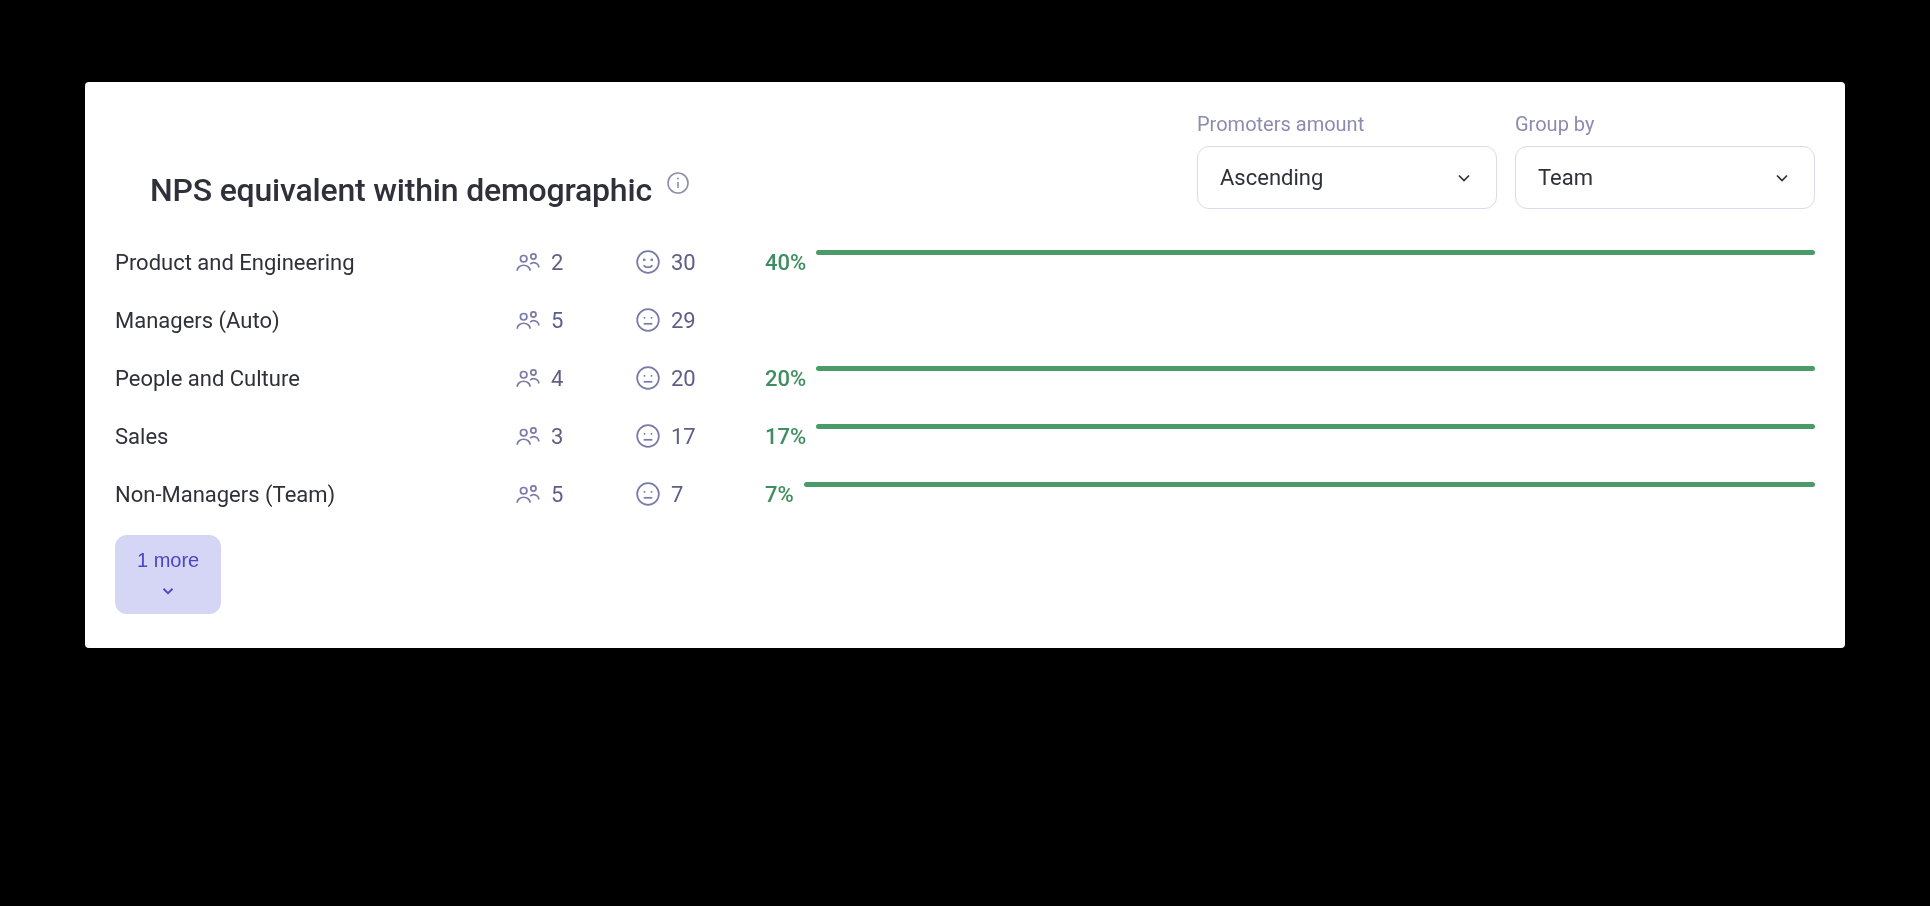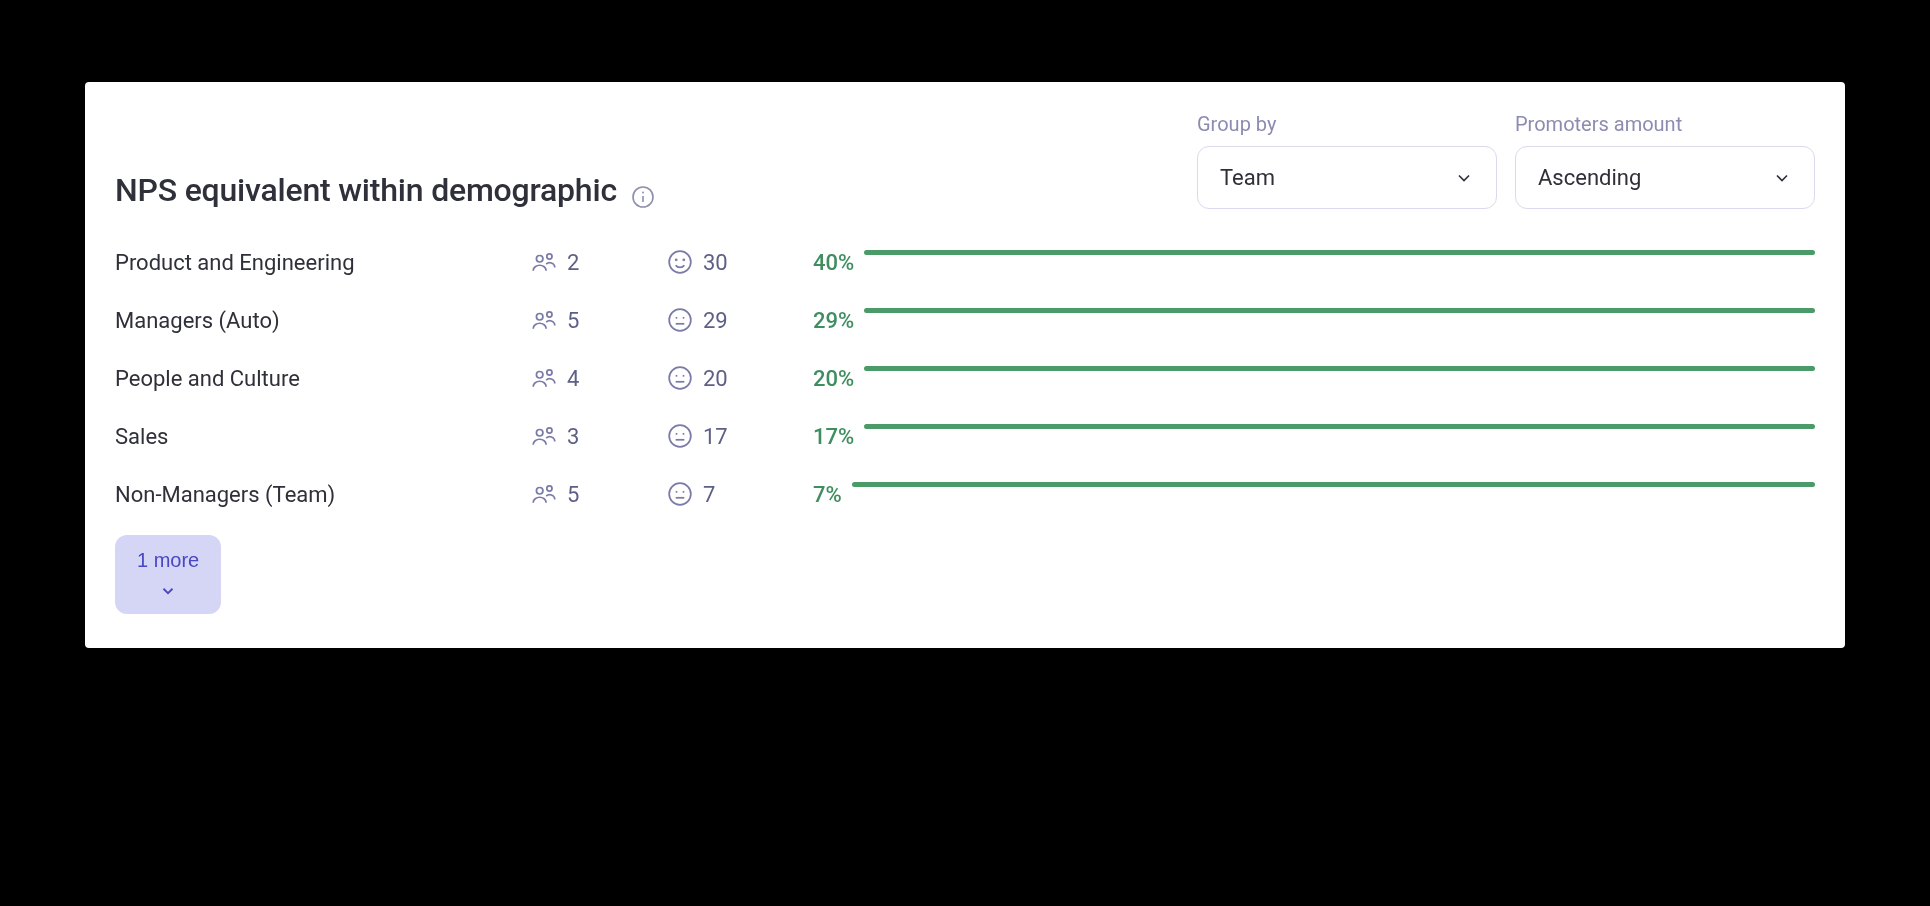"Group by" div.control { order: before "Promoters amount" -> after "Promoters amount" }
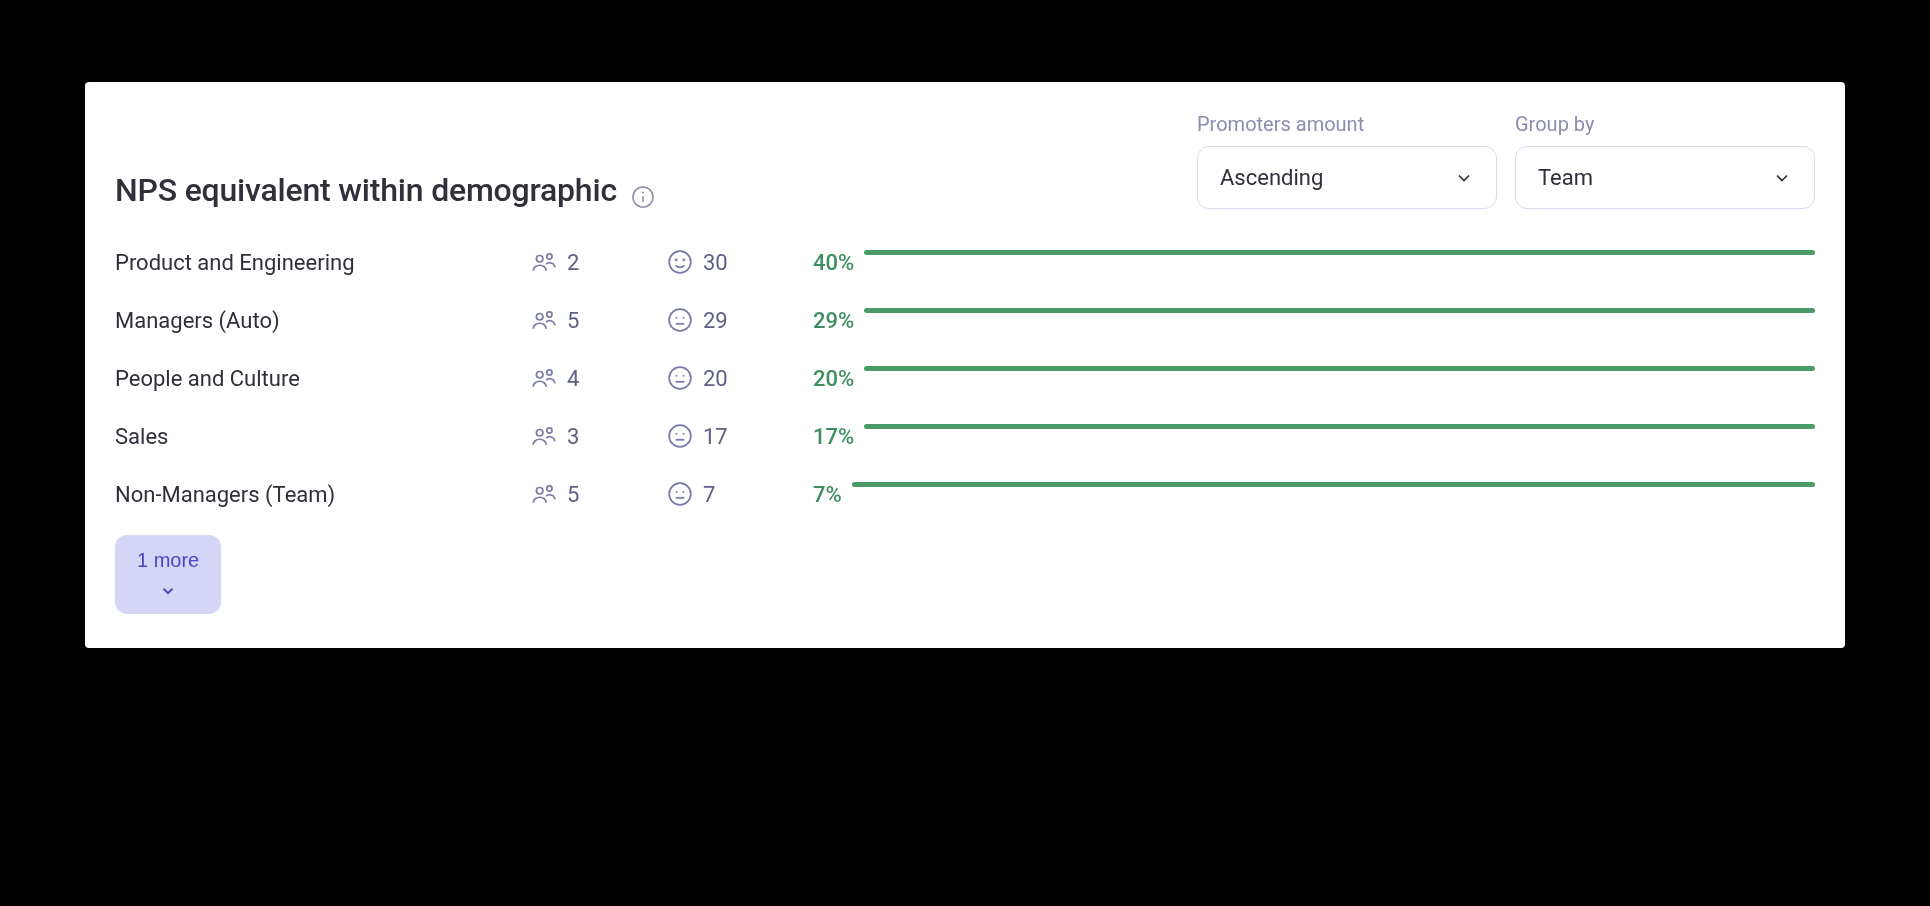"NPS equivalent within demographic" .title-wrap { align-items: flex-end -> flex-start; margin-left: none -> 35px }
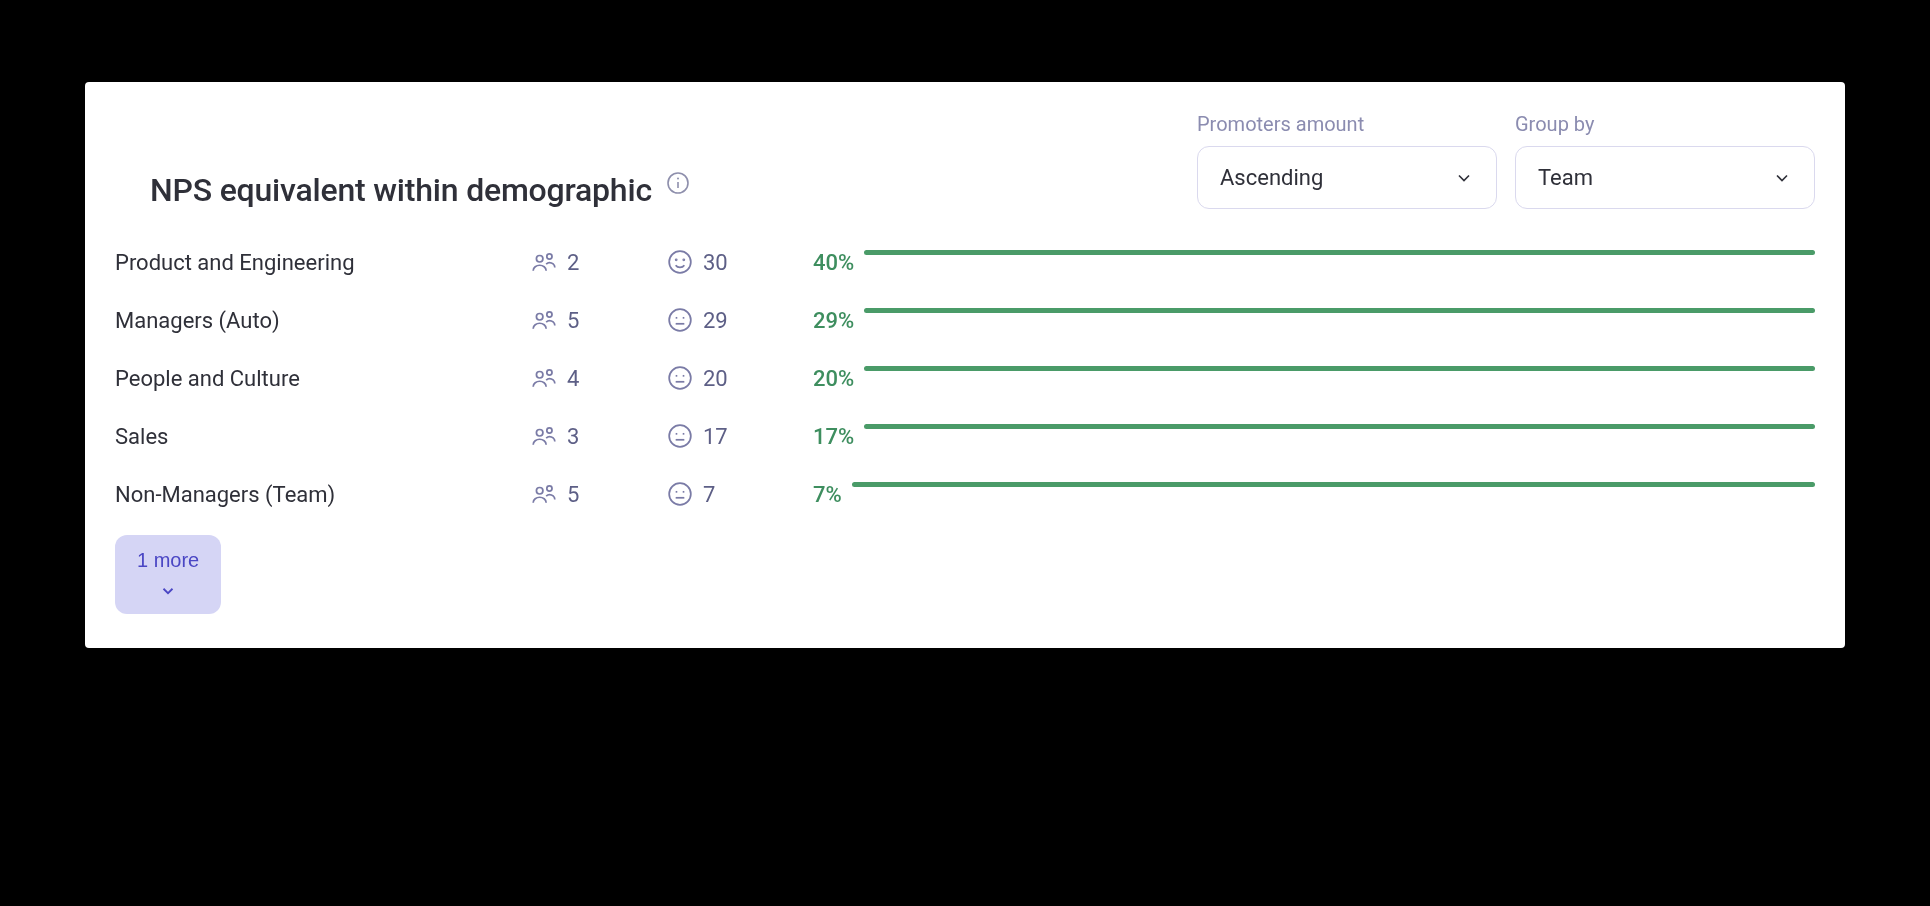"Product and Engineering" .row { gap: 16px -> 0 }
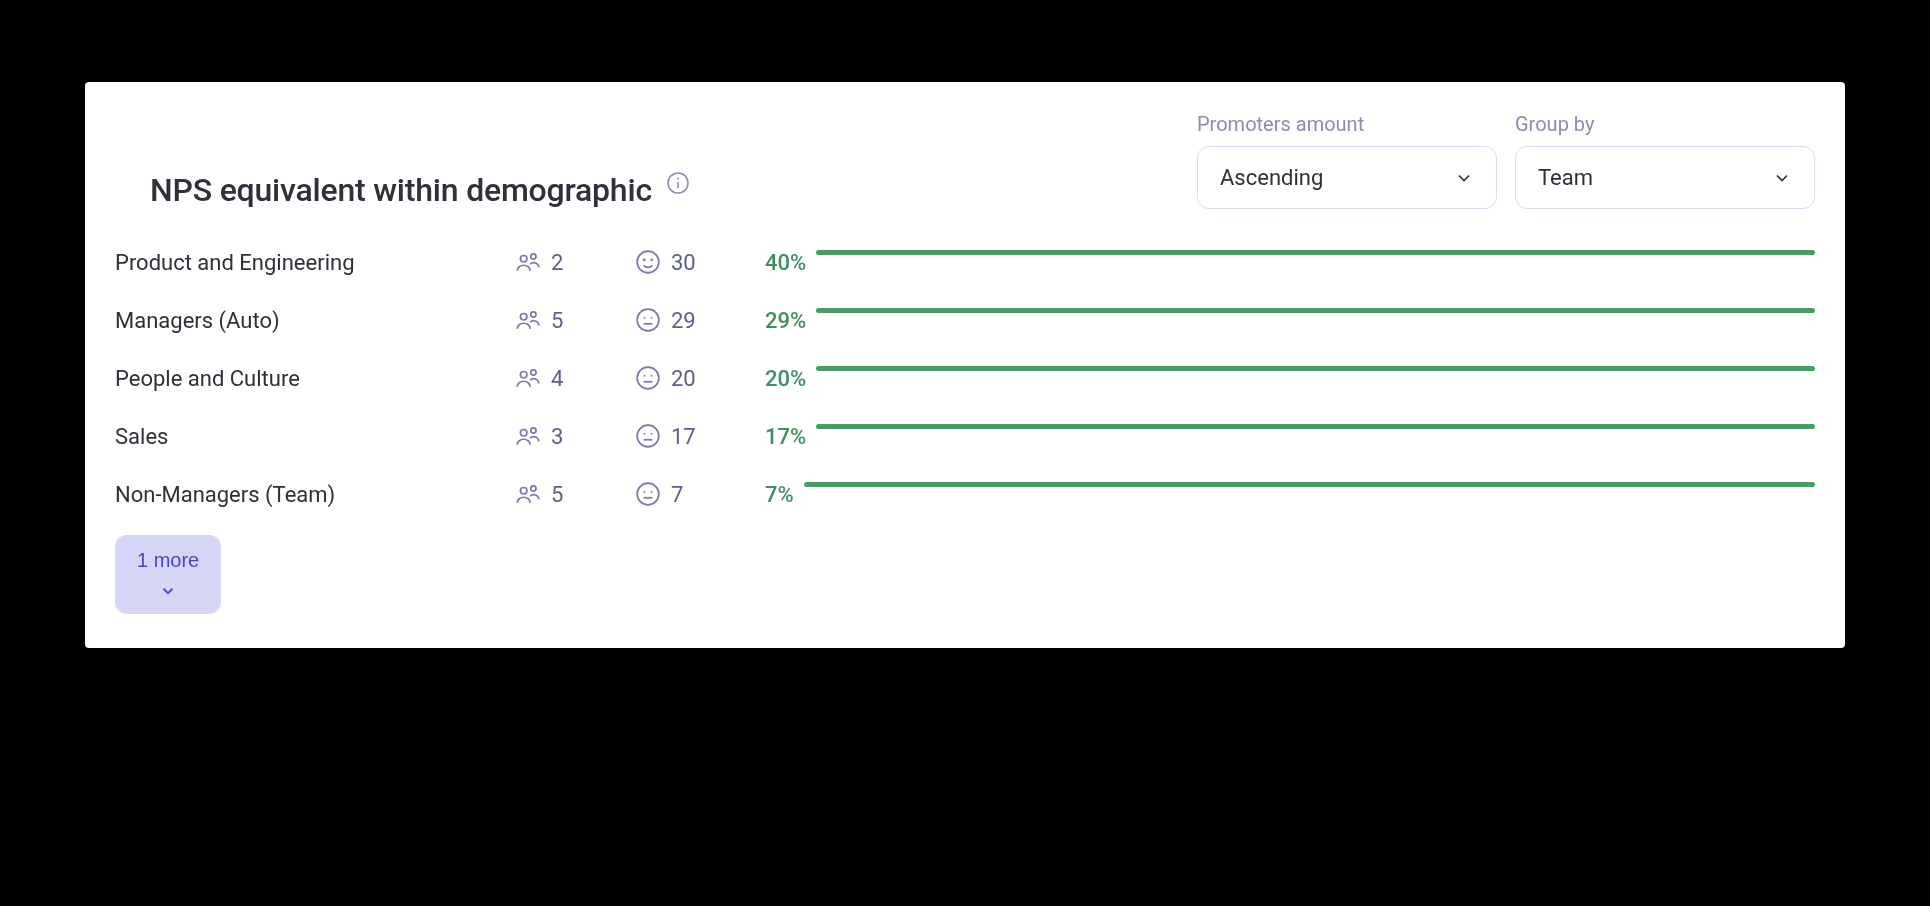"29%" div.barzone { html: <div> <div>29%</div> <div></div> </div> -> none }
